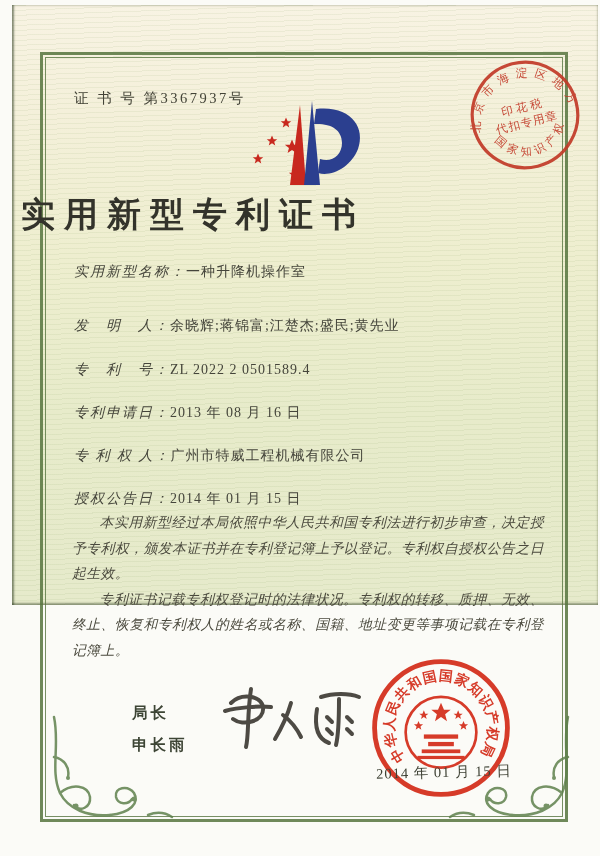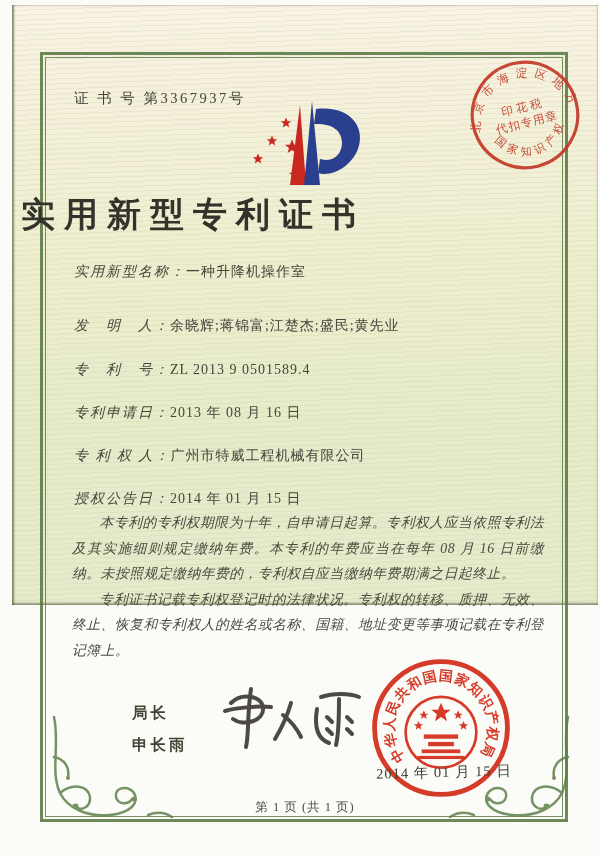"ZL 2013 9 0501589.4" span { text: 2013 9 -> 2022 2 }
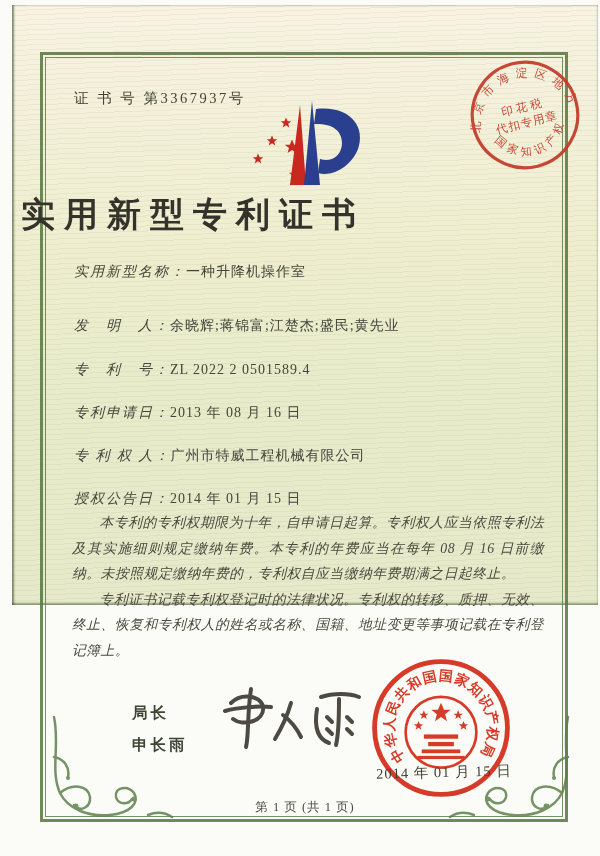"本实用新型经过本局依照中华人民共和国专利法进行初步审查，决定授予专利权，颁发本证" p { html: none -> <p>本实用新型经过本局依照中华人民共和国专利法进行初步审查，决定授予专利权，颁发本证书并在专利登记簿上予以登记。专利权自授权公告之日起生效。</p> }
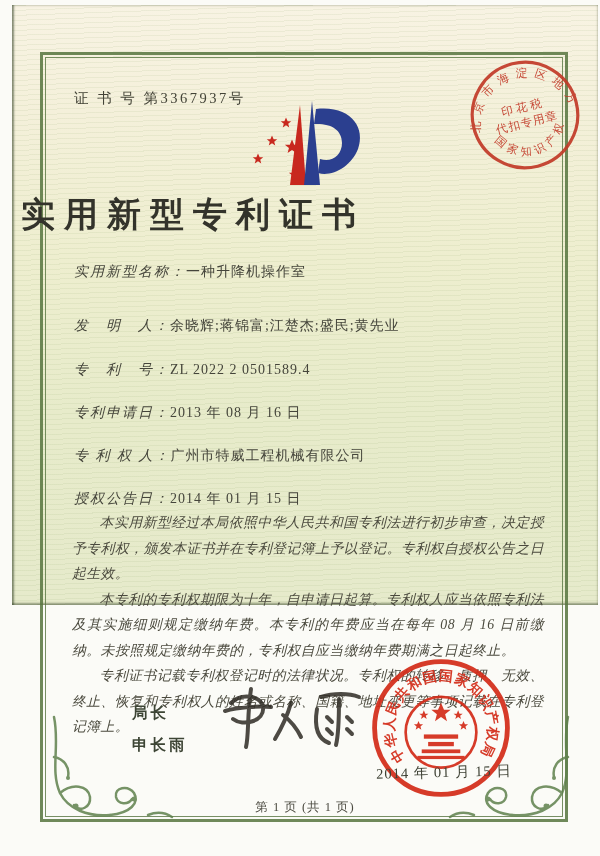"本专利的专利权期限为十年，自申请日起算。专利权人应当依照专利法及其实施细则规定缴" p { html: <p>本专利的专利权期限为十年，自申请日起算。专利权人应当依照专利法及其实施细则规定缴纳年费。本专利的年费应当在每年 08 月 16 日前缴纳。未按照规定缴纳年费的，专利权自应当缴纳年费期满之日起终止。</p> -> none }
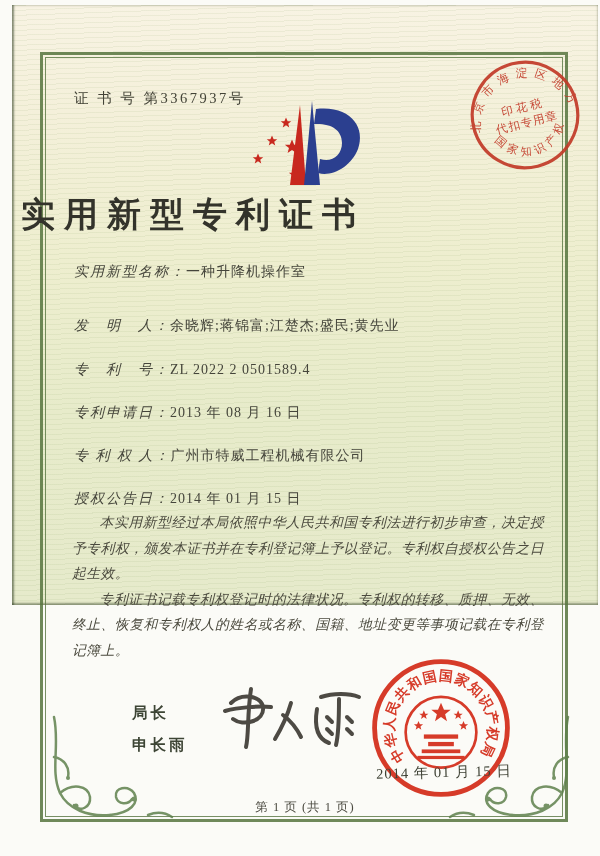"第 1 页 (共 1" div.footer { html: <div>第 1 页 (共 1 页)</div> -> none }
